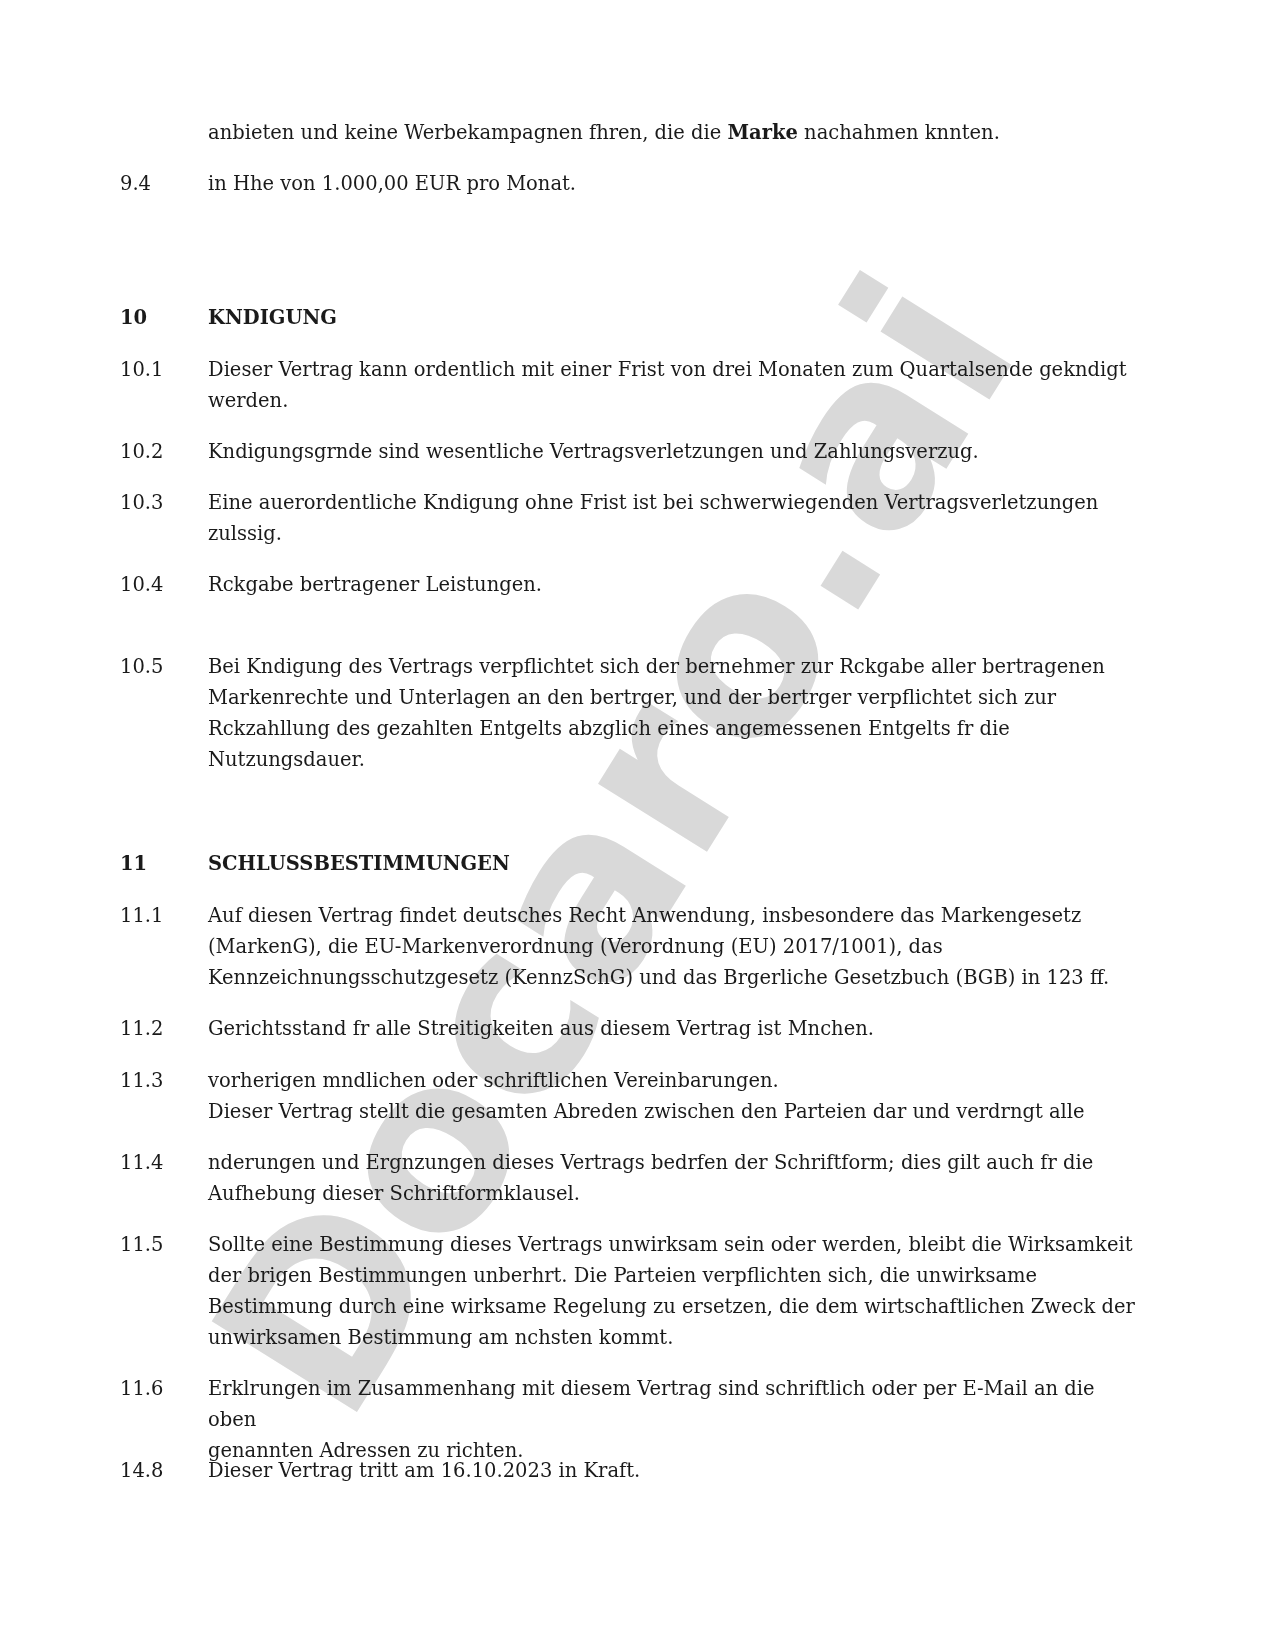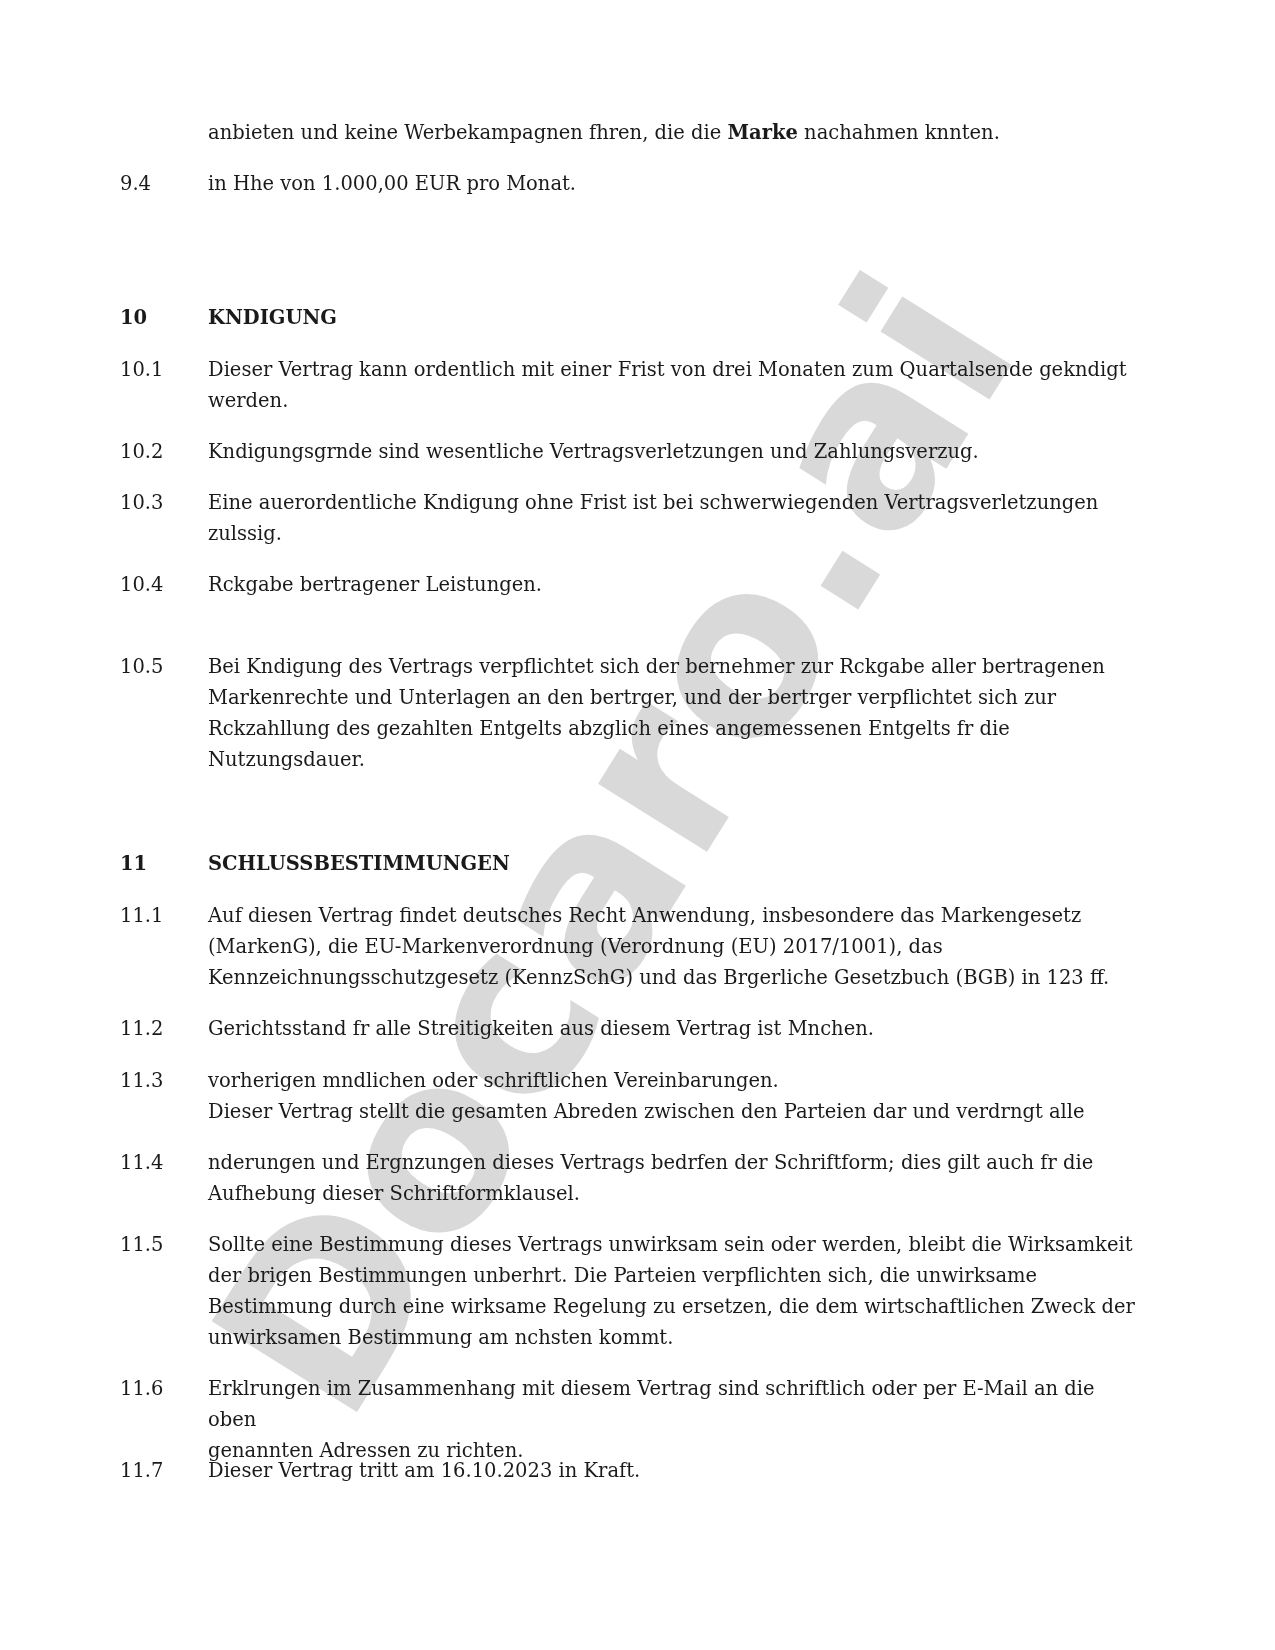"11.7" div.num { text: 11.7 -> 14.8 }
